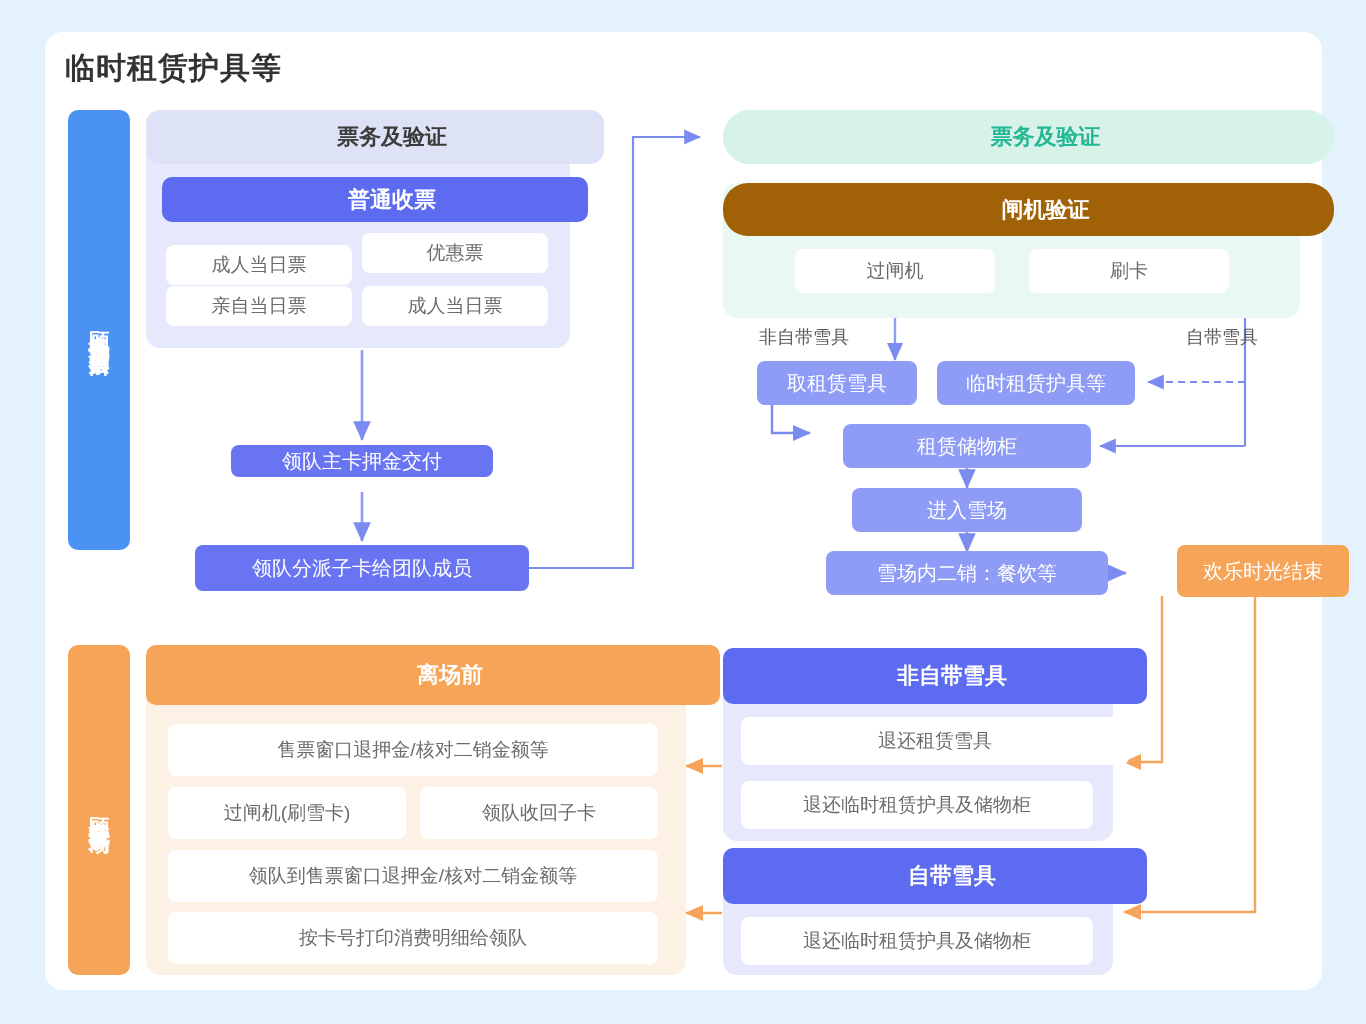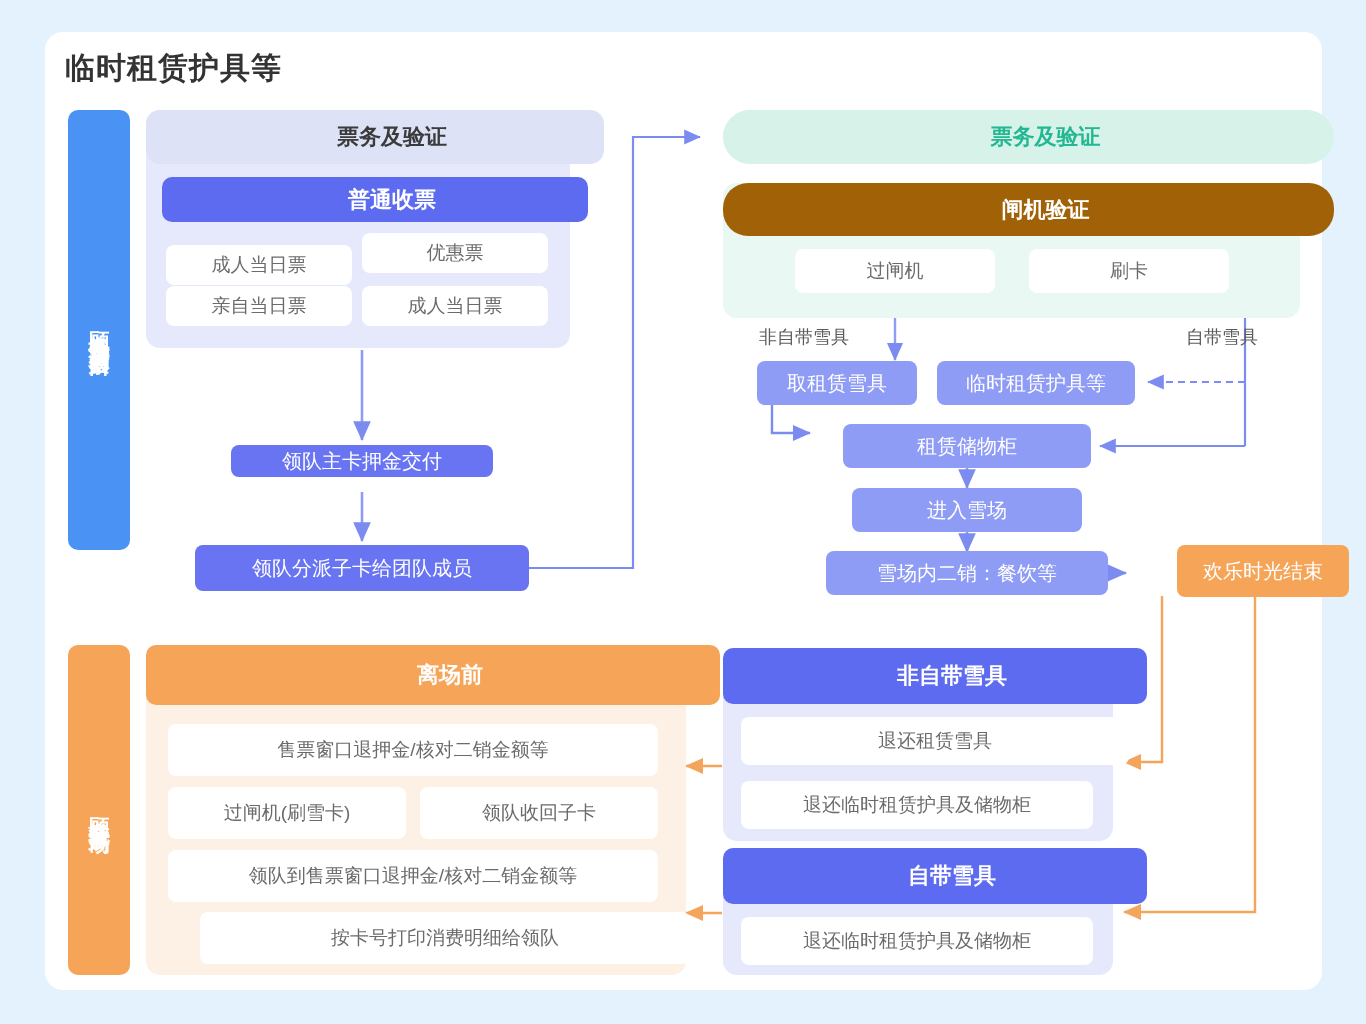"按卡号打印消费明细给领队" div.chip { margin-left: 32px -> none }
